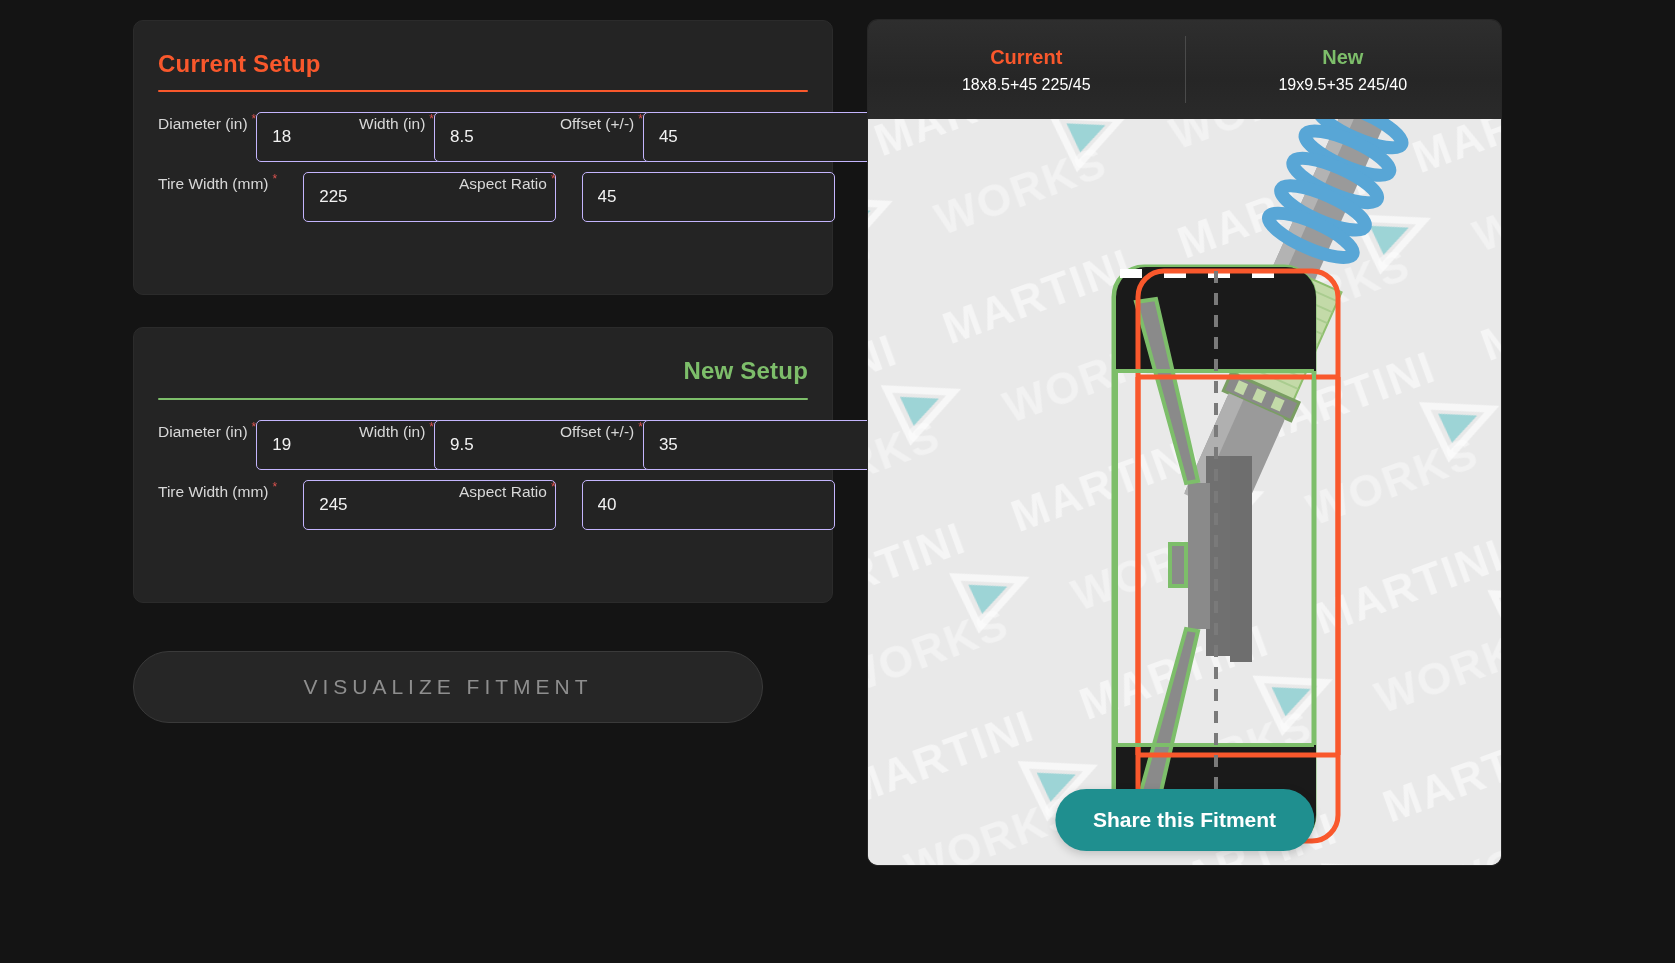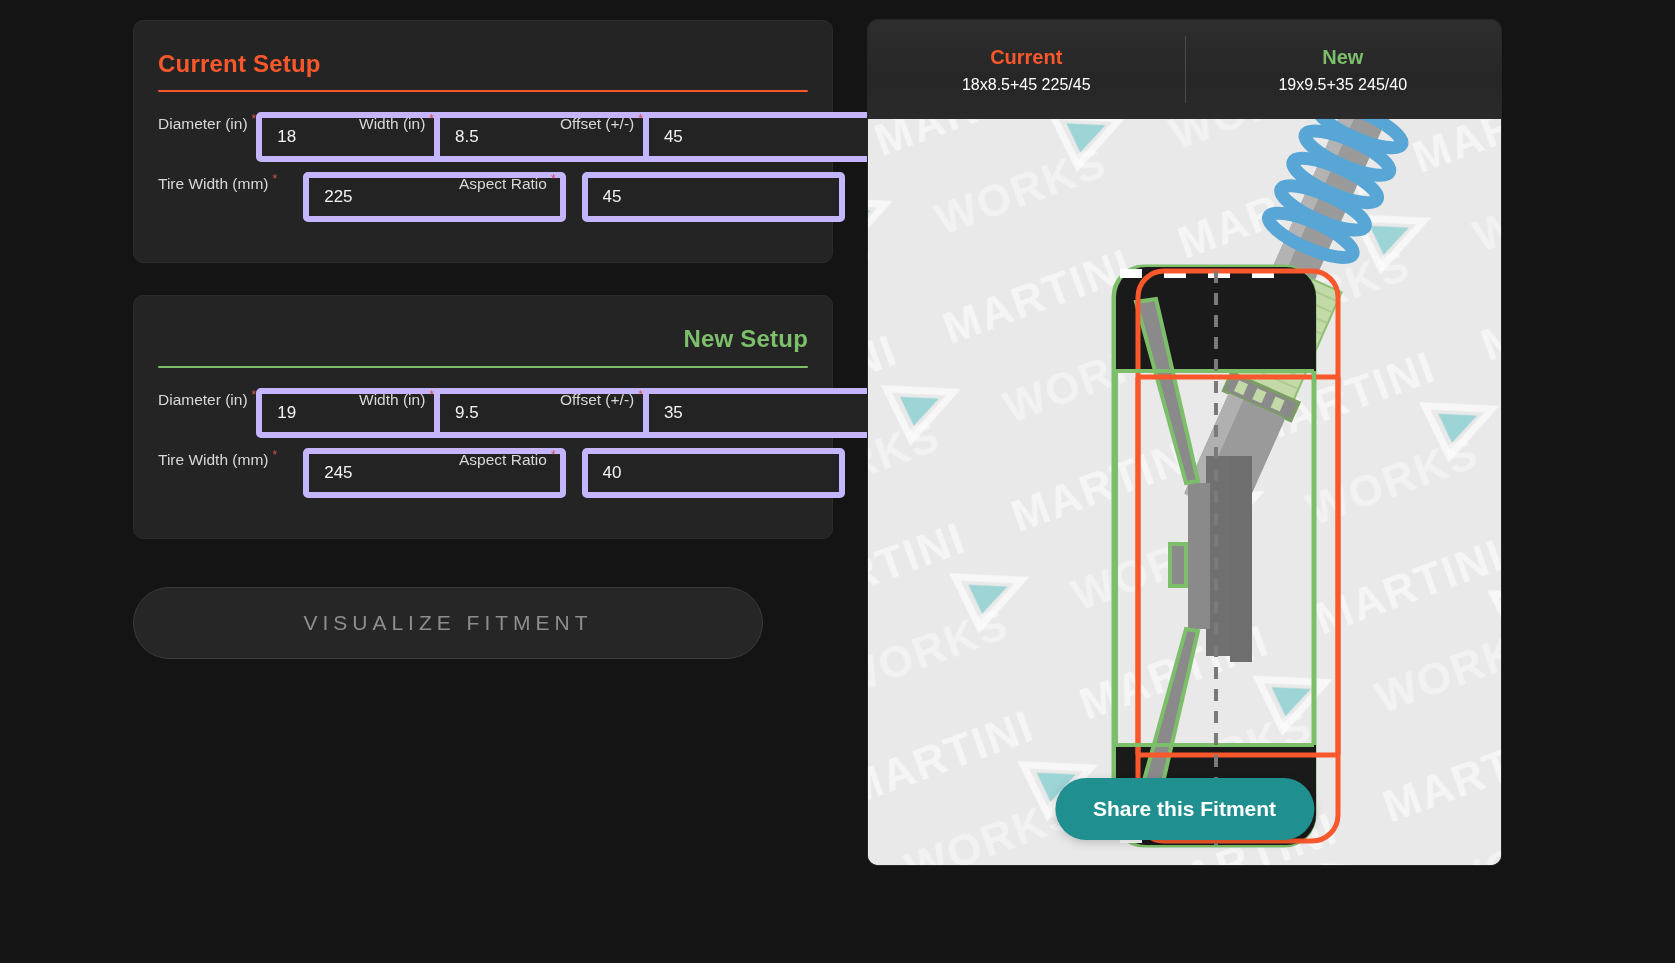"Current Setup" .panel { padding: 30px 24px 12px 24px -> 30px 24px 44px 24px }
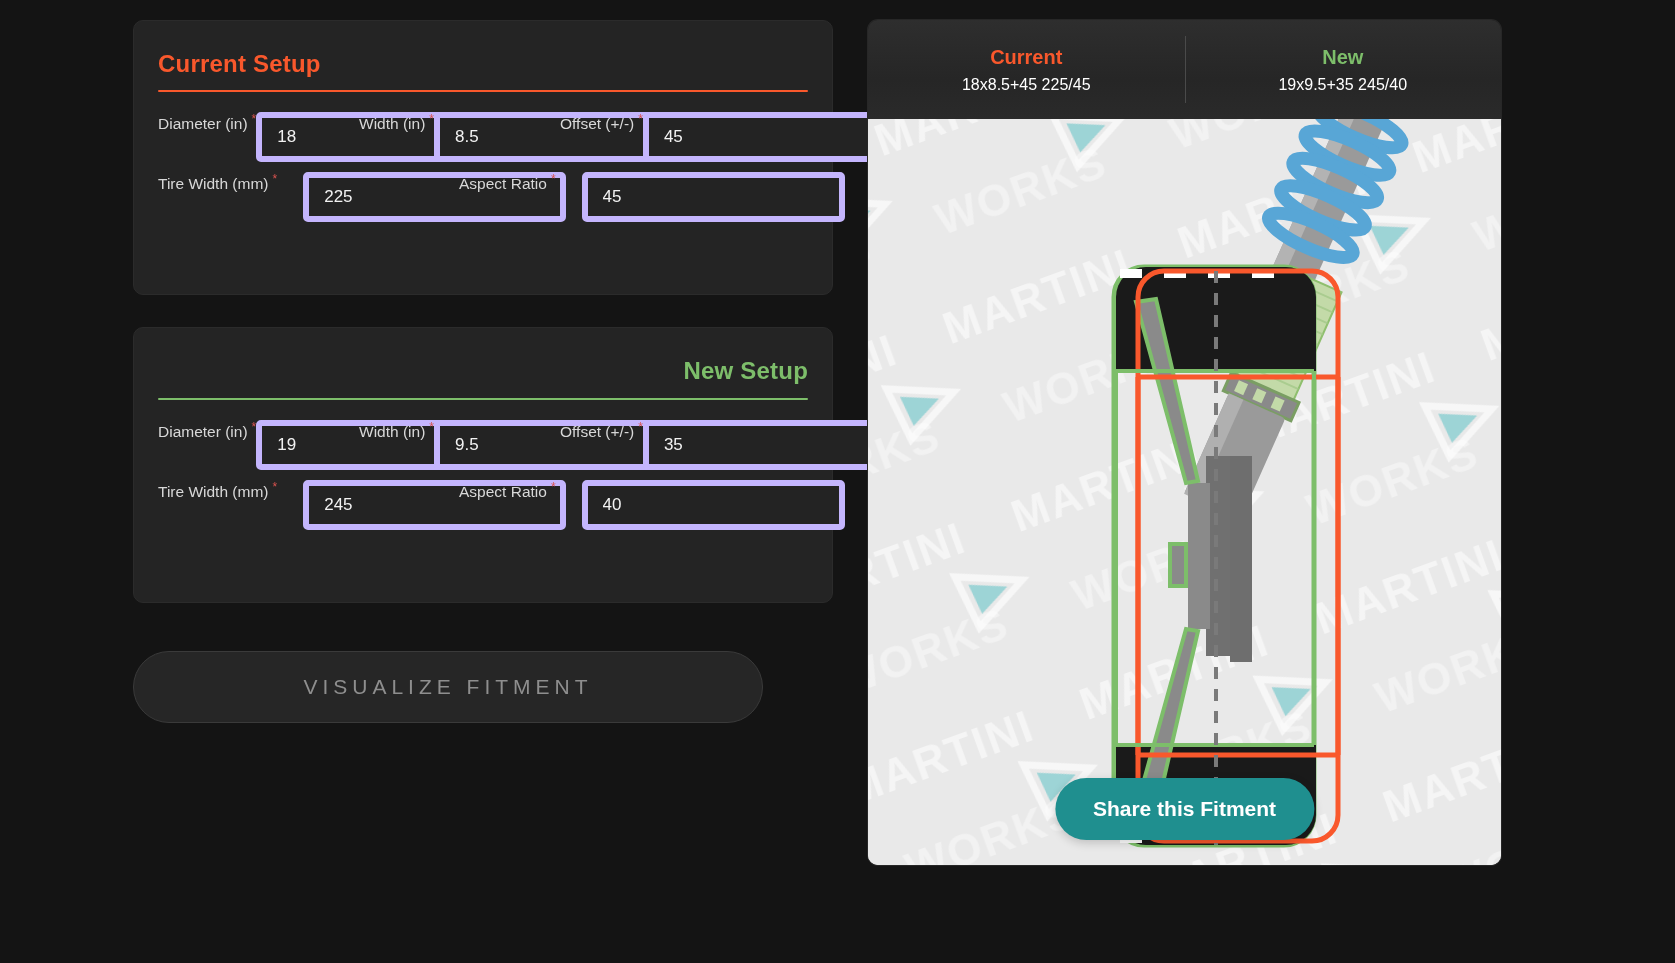"18" .field-input { border: 6px solid #c4b5fd -> 1px solid #c4b5fd }
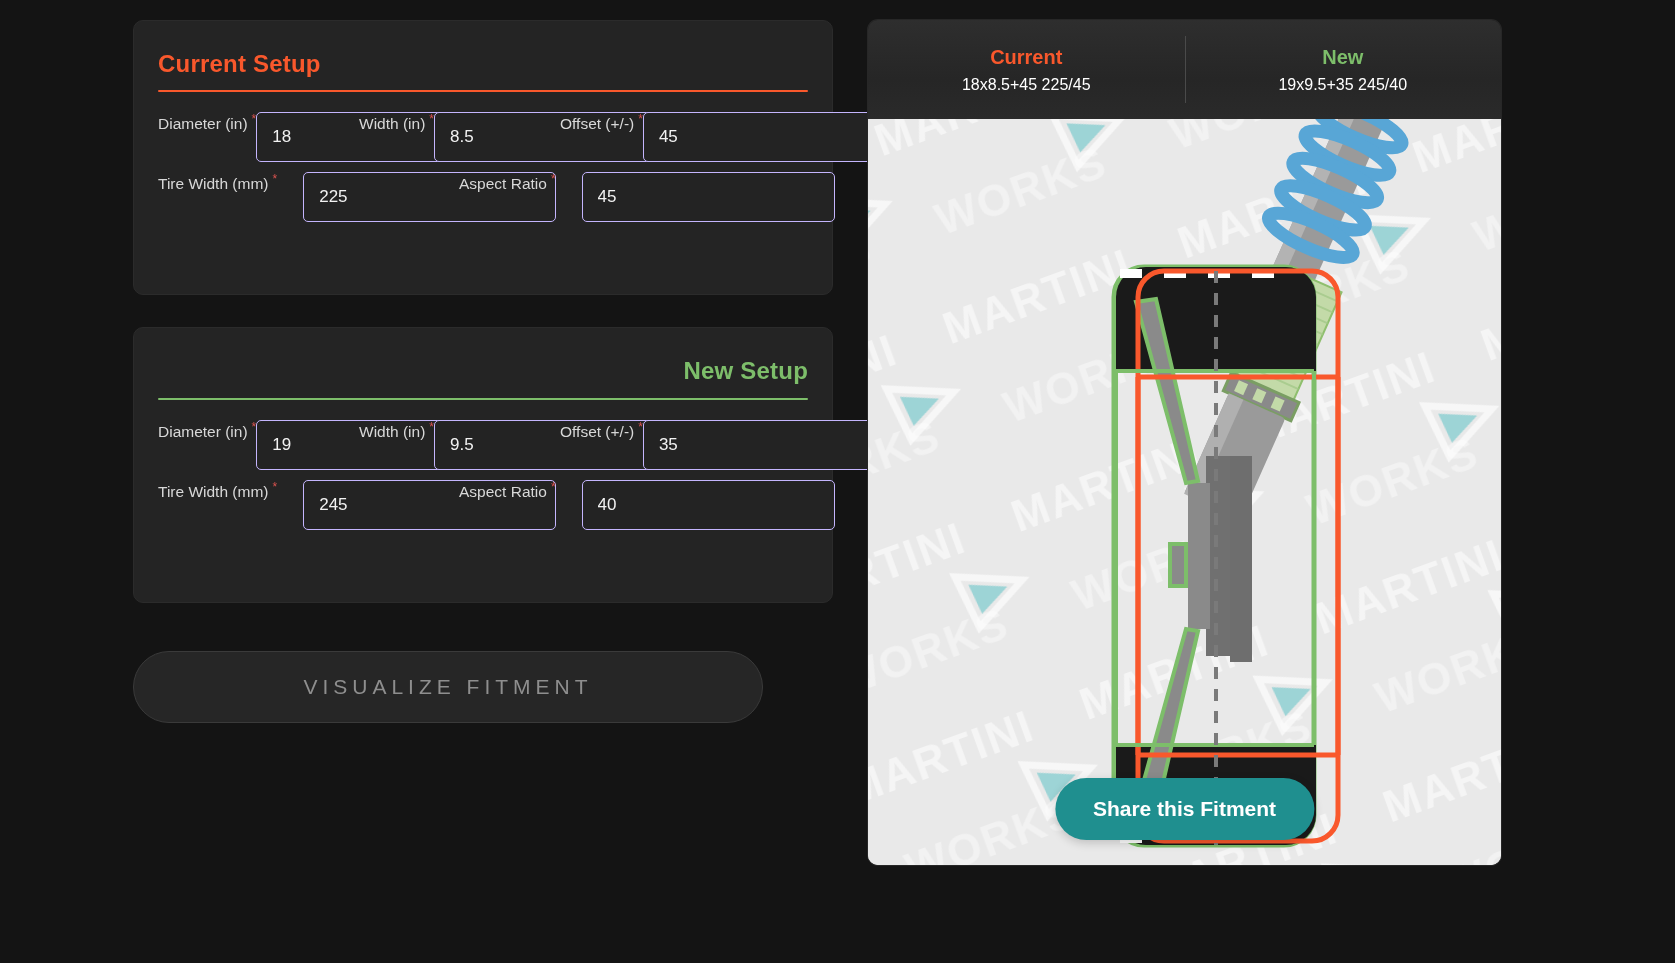"Share this Fitment" .share-btn { bottom: 25px -> 14px }
